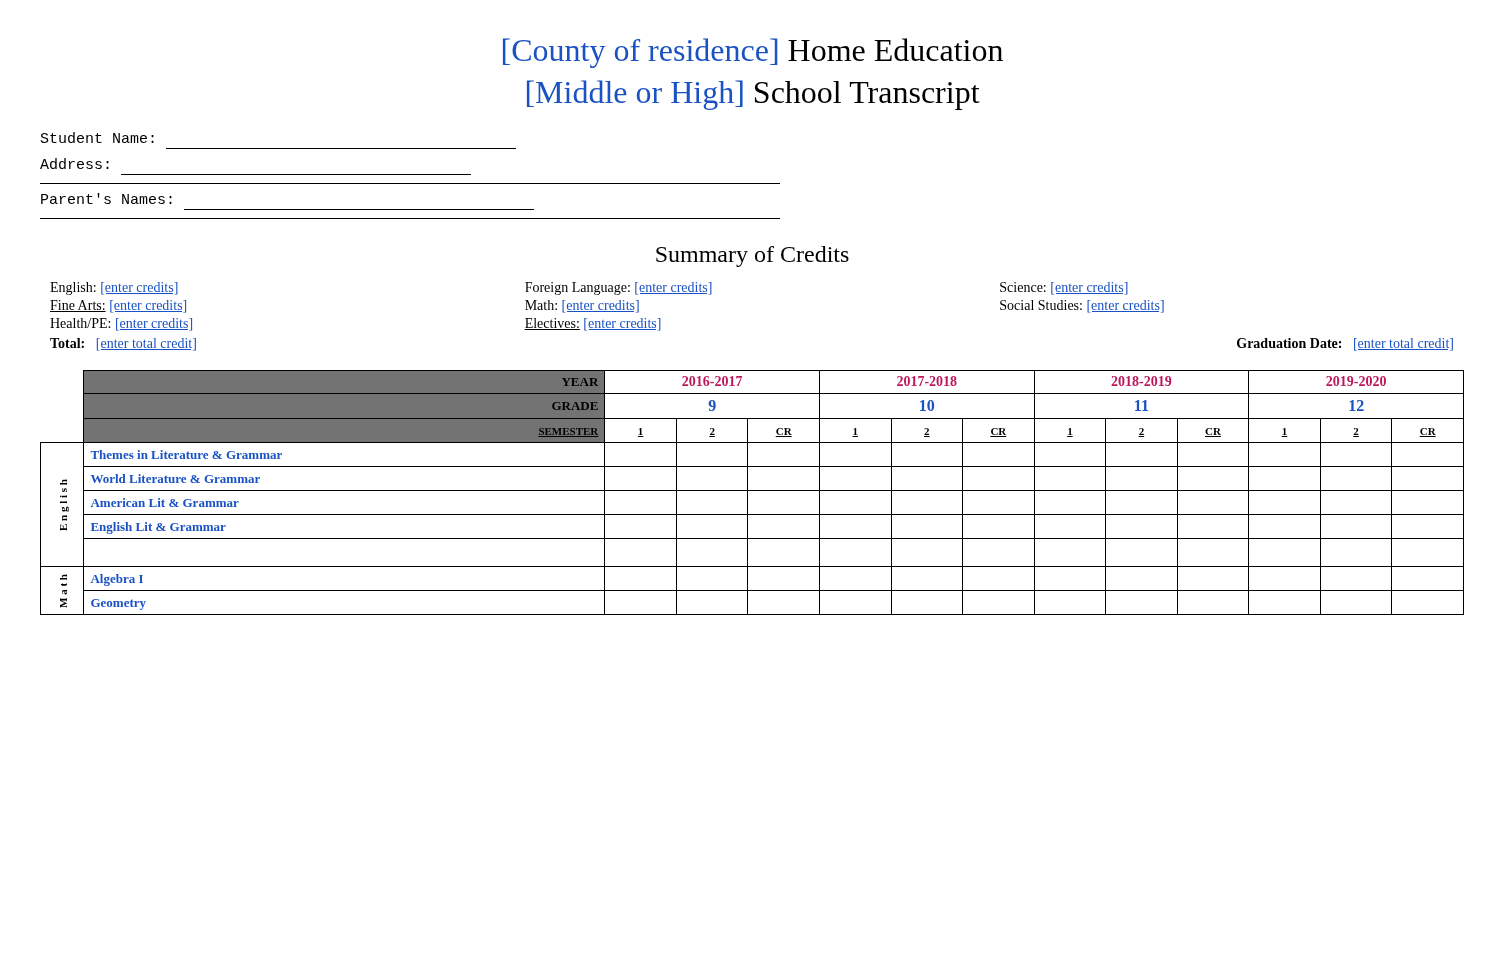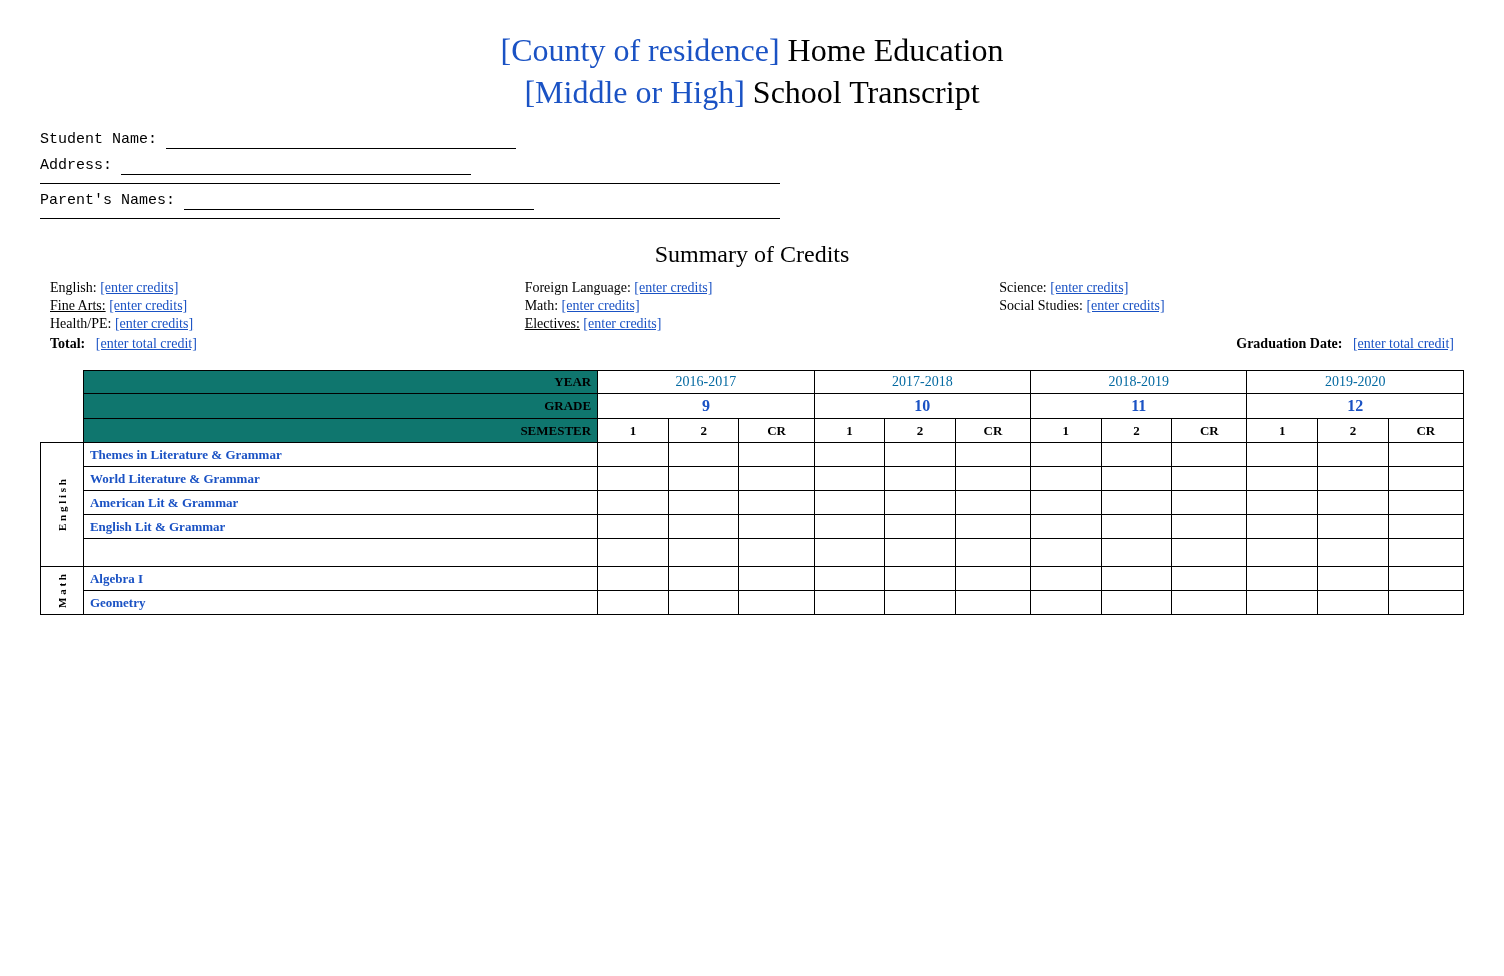"YEAR" table.transcript .label-cell { background: #0f766e -> #737373 }
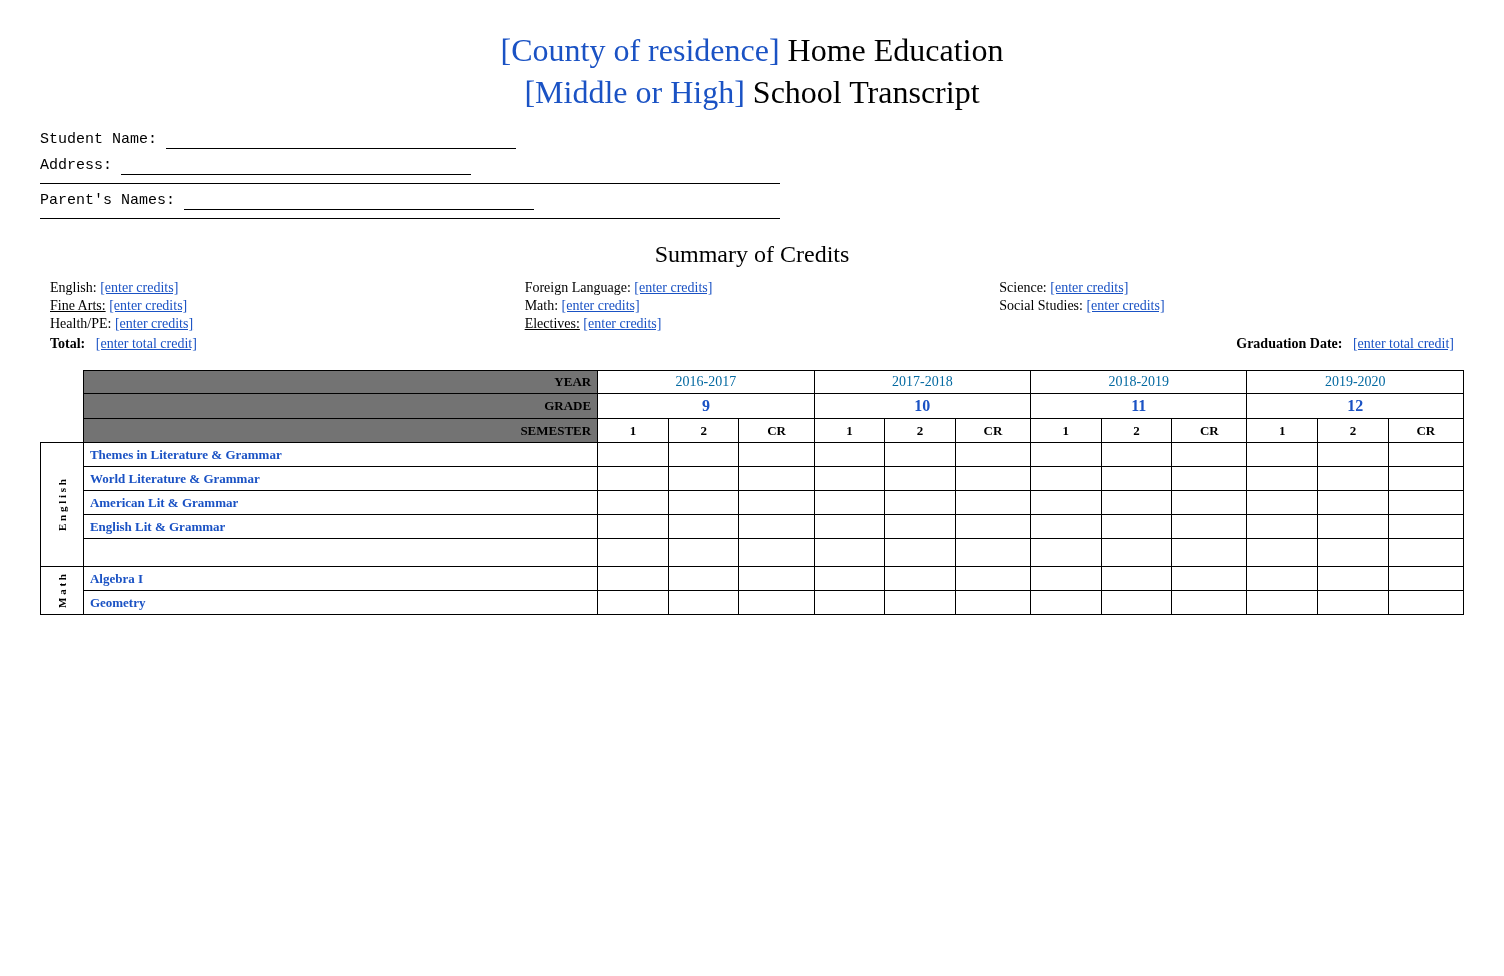"2016-2017" .year-header { color: #0369a1 -> #be185d; font-weight: normal -> bold }
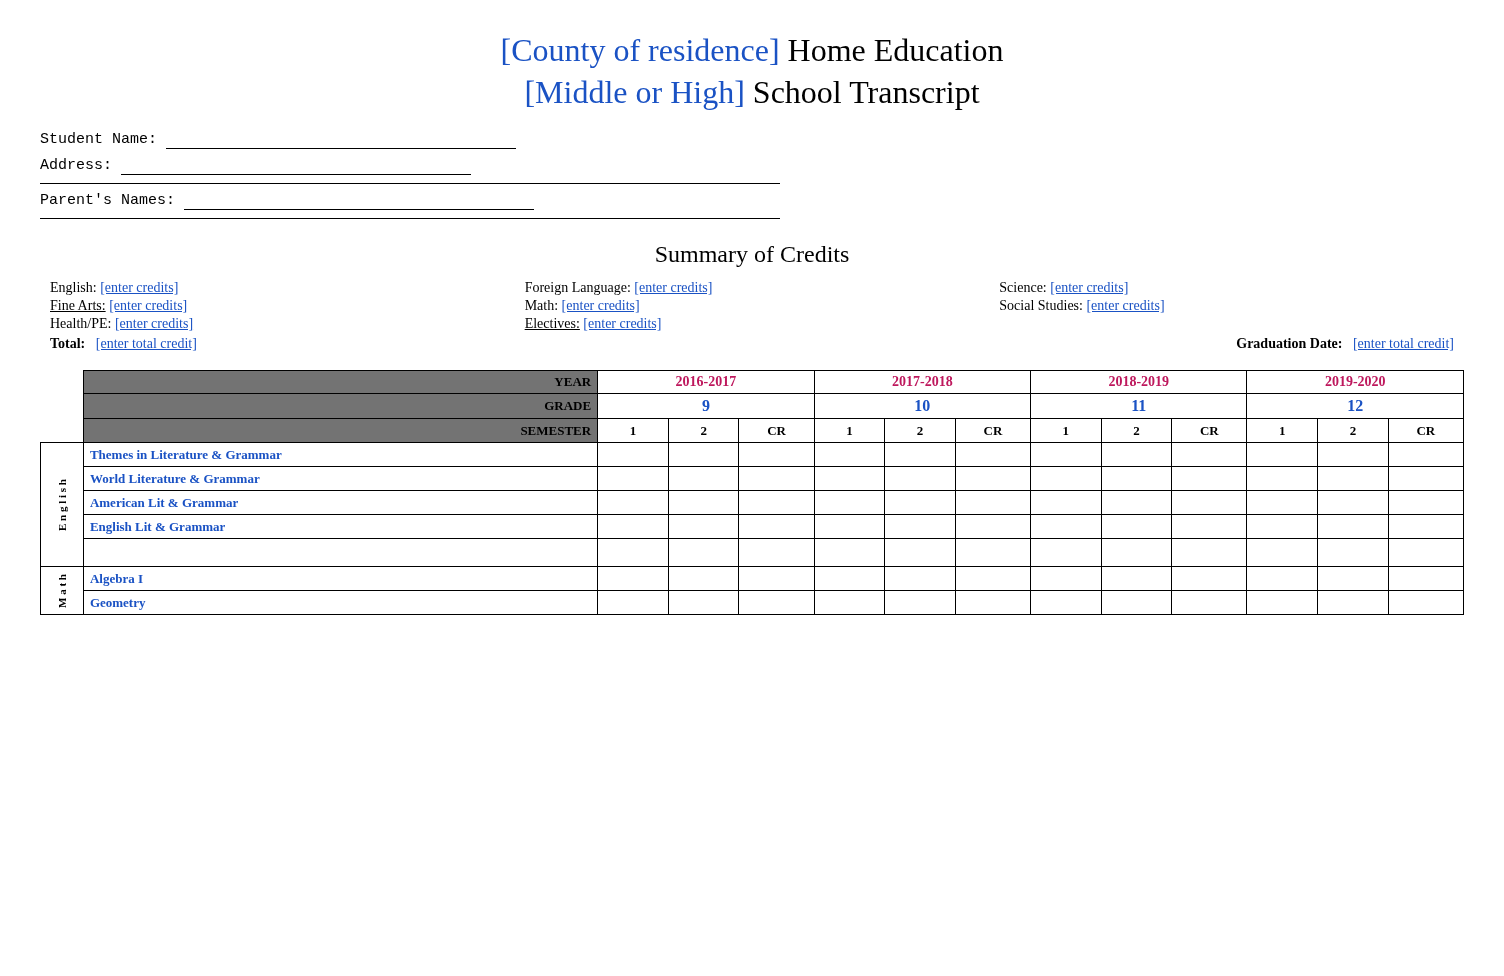"SEMESTER" .semester-header { font-size: 13px -> 11px; text-decoration: none -> underline }
